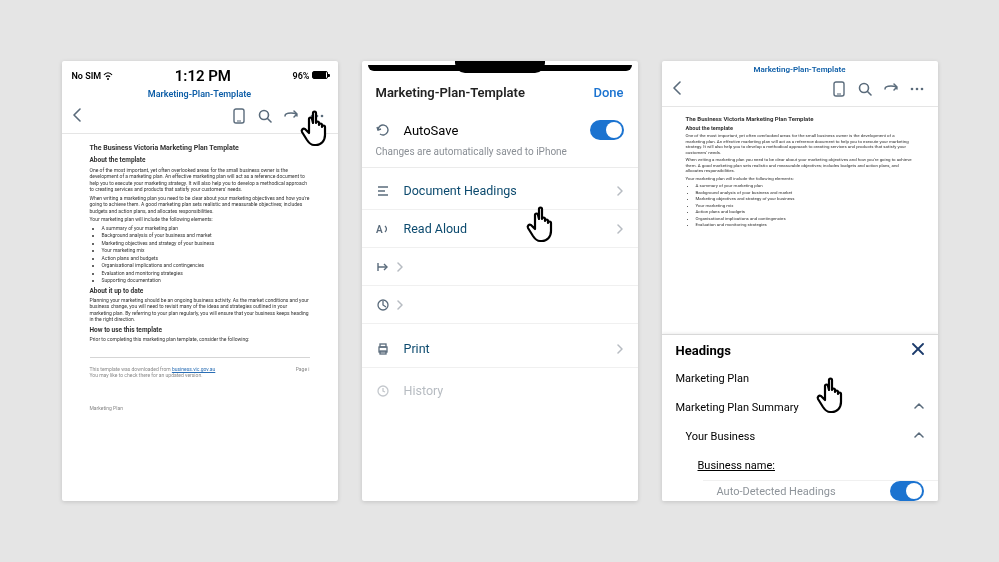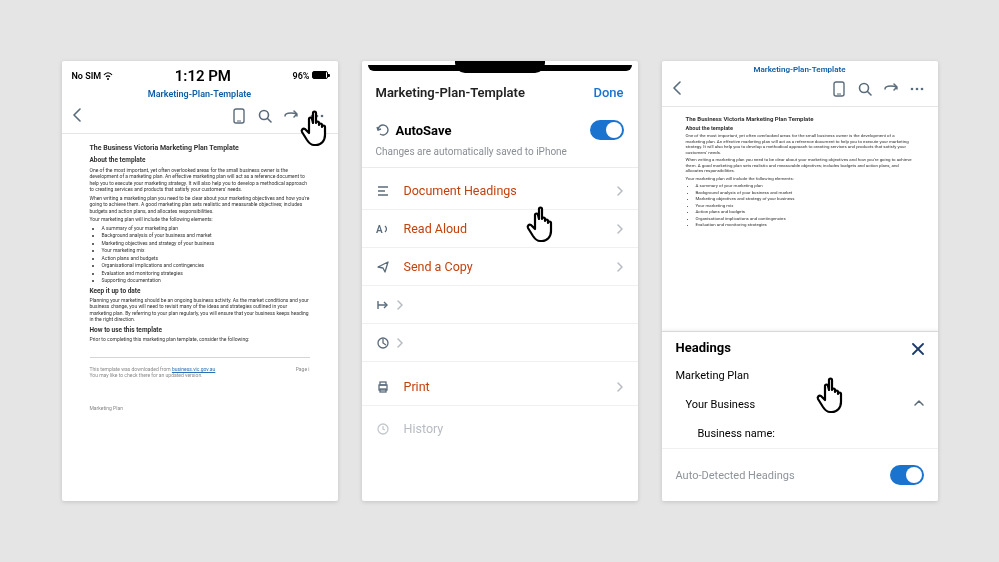"AutoSave" .autosave-row .label { font-weight: 700 -> 400; margin-left: 0 -> 8px }
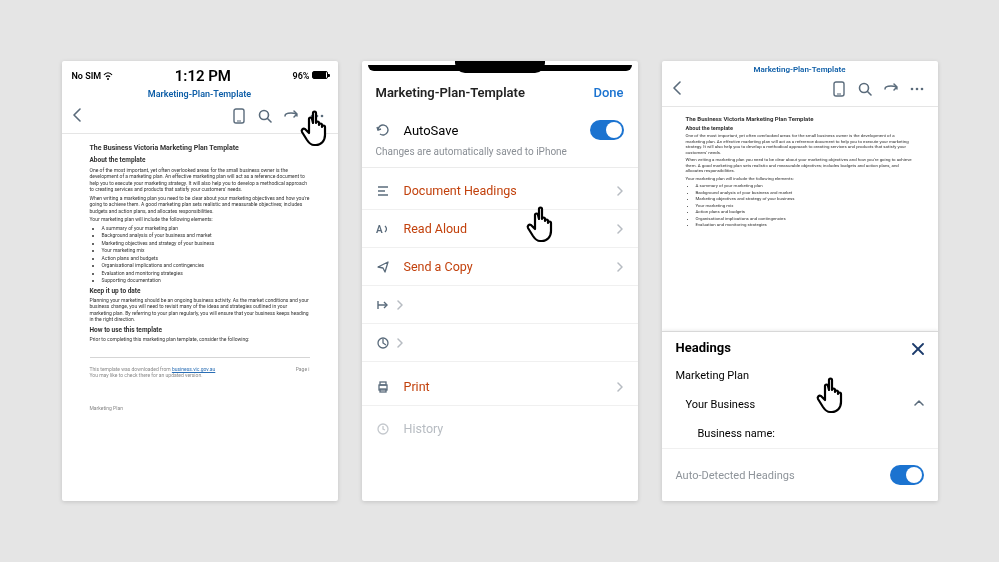"Document Headings" .menu-item .label { color: #c2410c -> #0c4a6e }
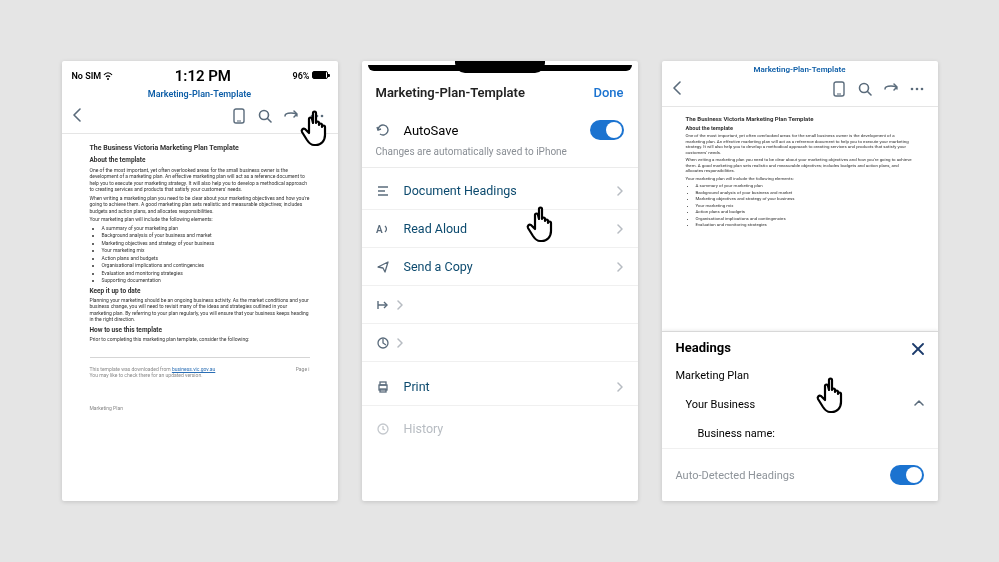"Send a Copy" div.menu-item { html: <div> <span> <svg> <use></use> </svg> </span> <span>Send a Copy</span> <span><svg> <use></use> </svg></span> </div> -> none }
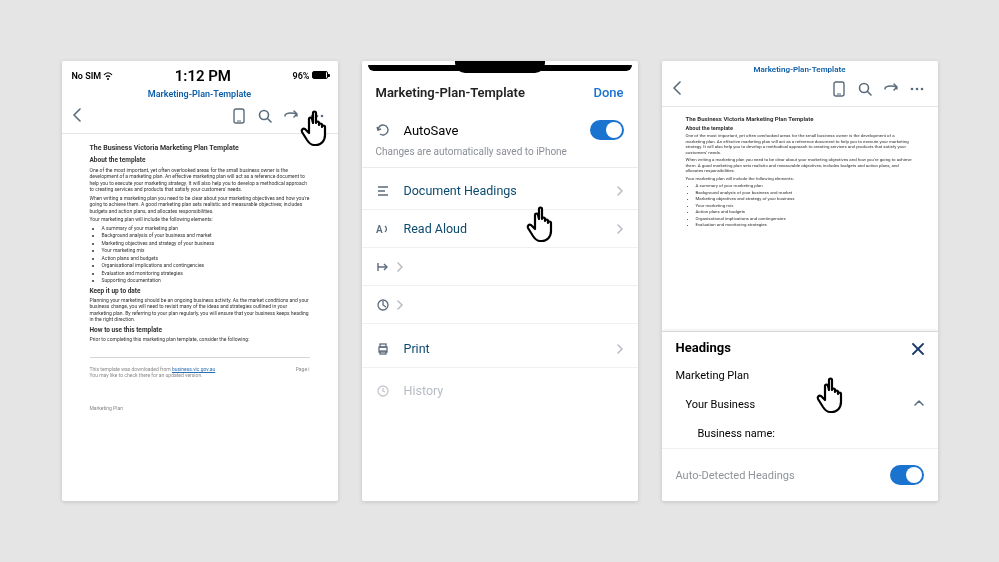"Keep it up to date" h2 { text: Keep -> About }
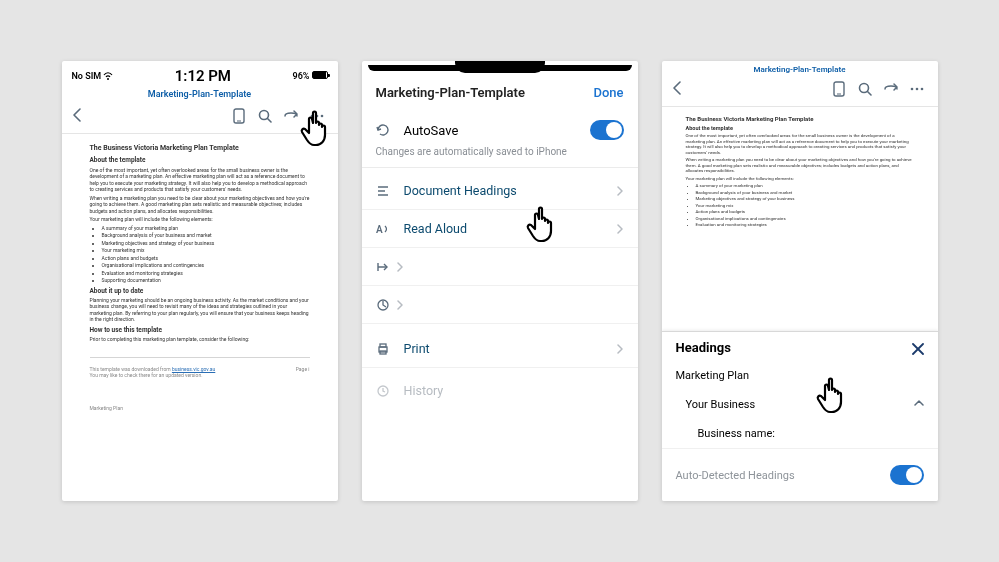"Headings" .hp-header { align-items: flex-end -> flex-start }
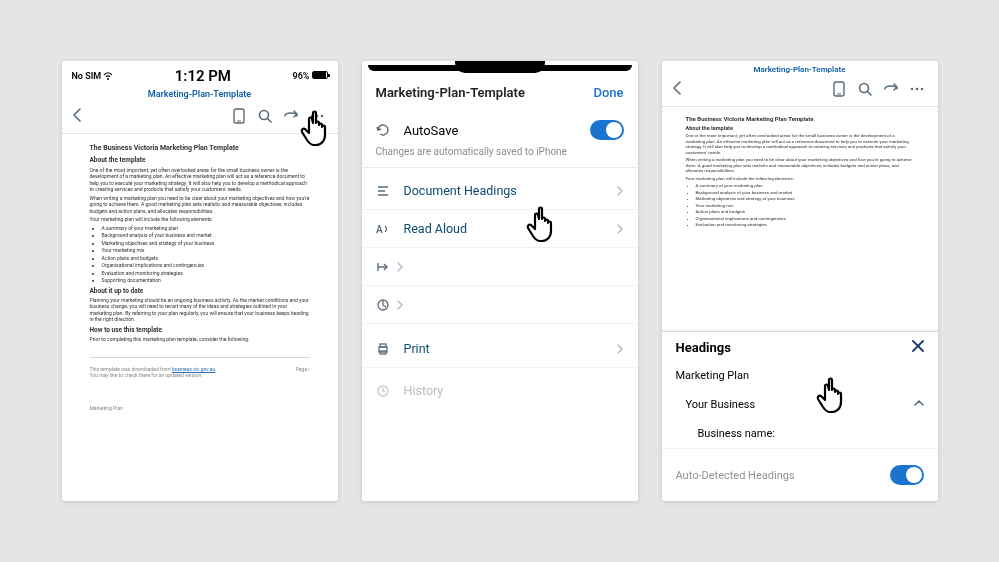"Marketing Plan Summary" div.hp-item { html: none -> <div> <span>Marketing Plan Summary</span> <span><svg> <use></use> </svg></span> </div> }
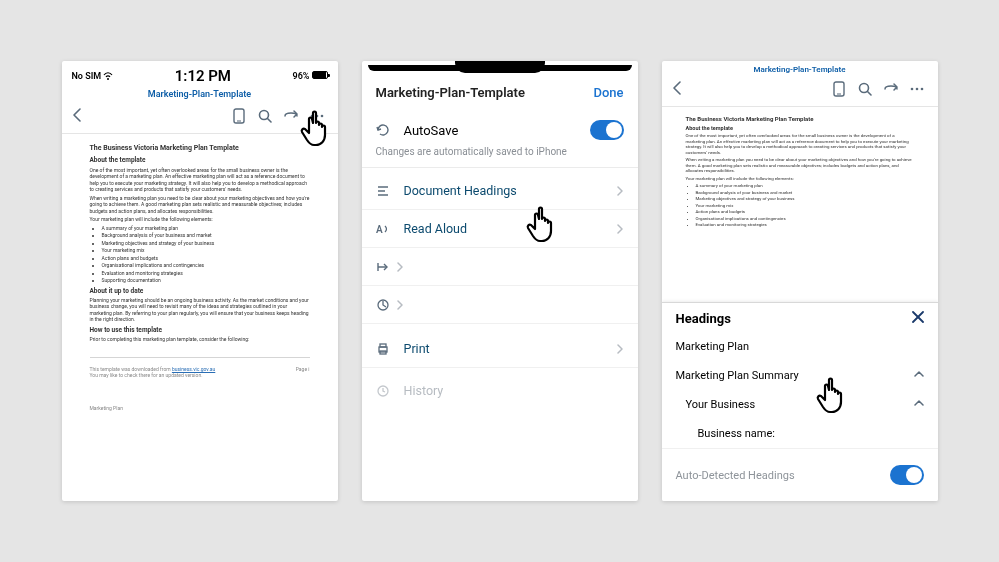"Business name:" .hp-item.l3 { text-decoration: none -> underline }
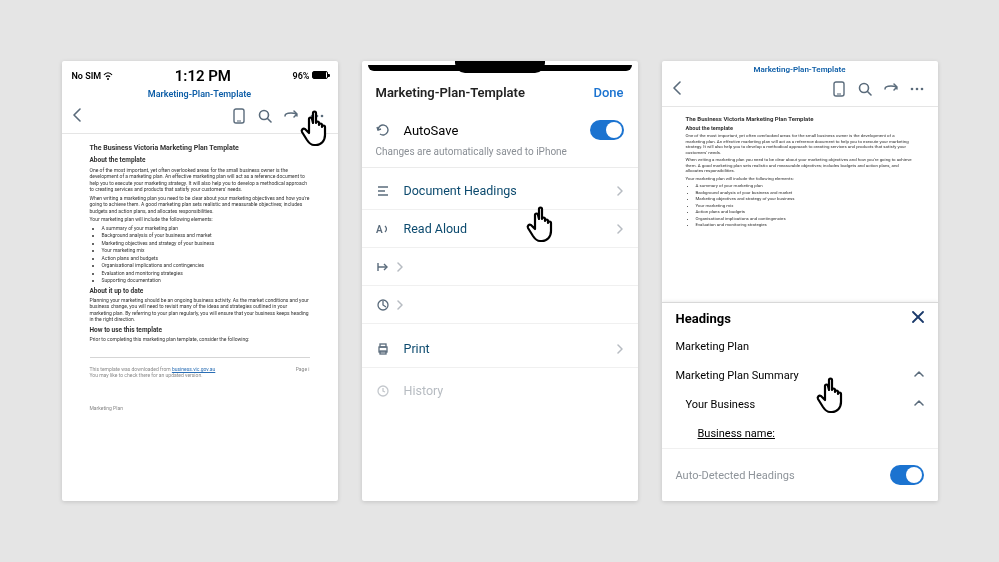"Auto-Detected Headings" .hp-autodetect { margin-left: none -> 41px; padding: 16px 14px -> 0 14px }
